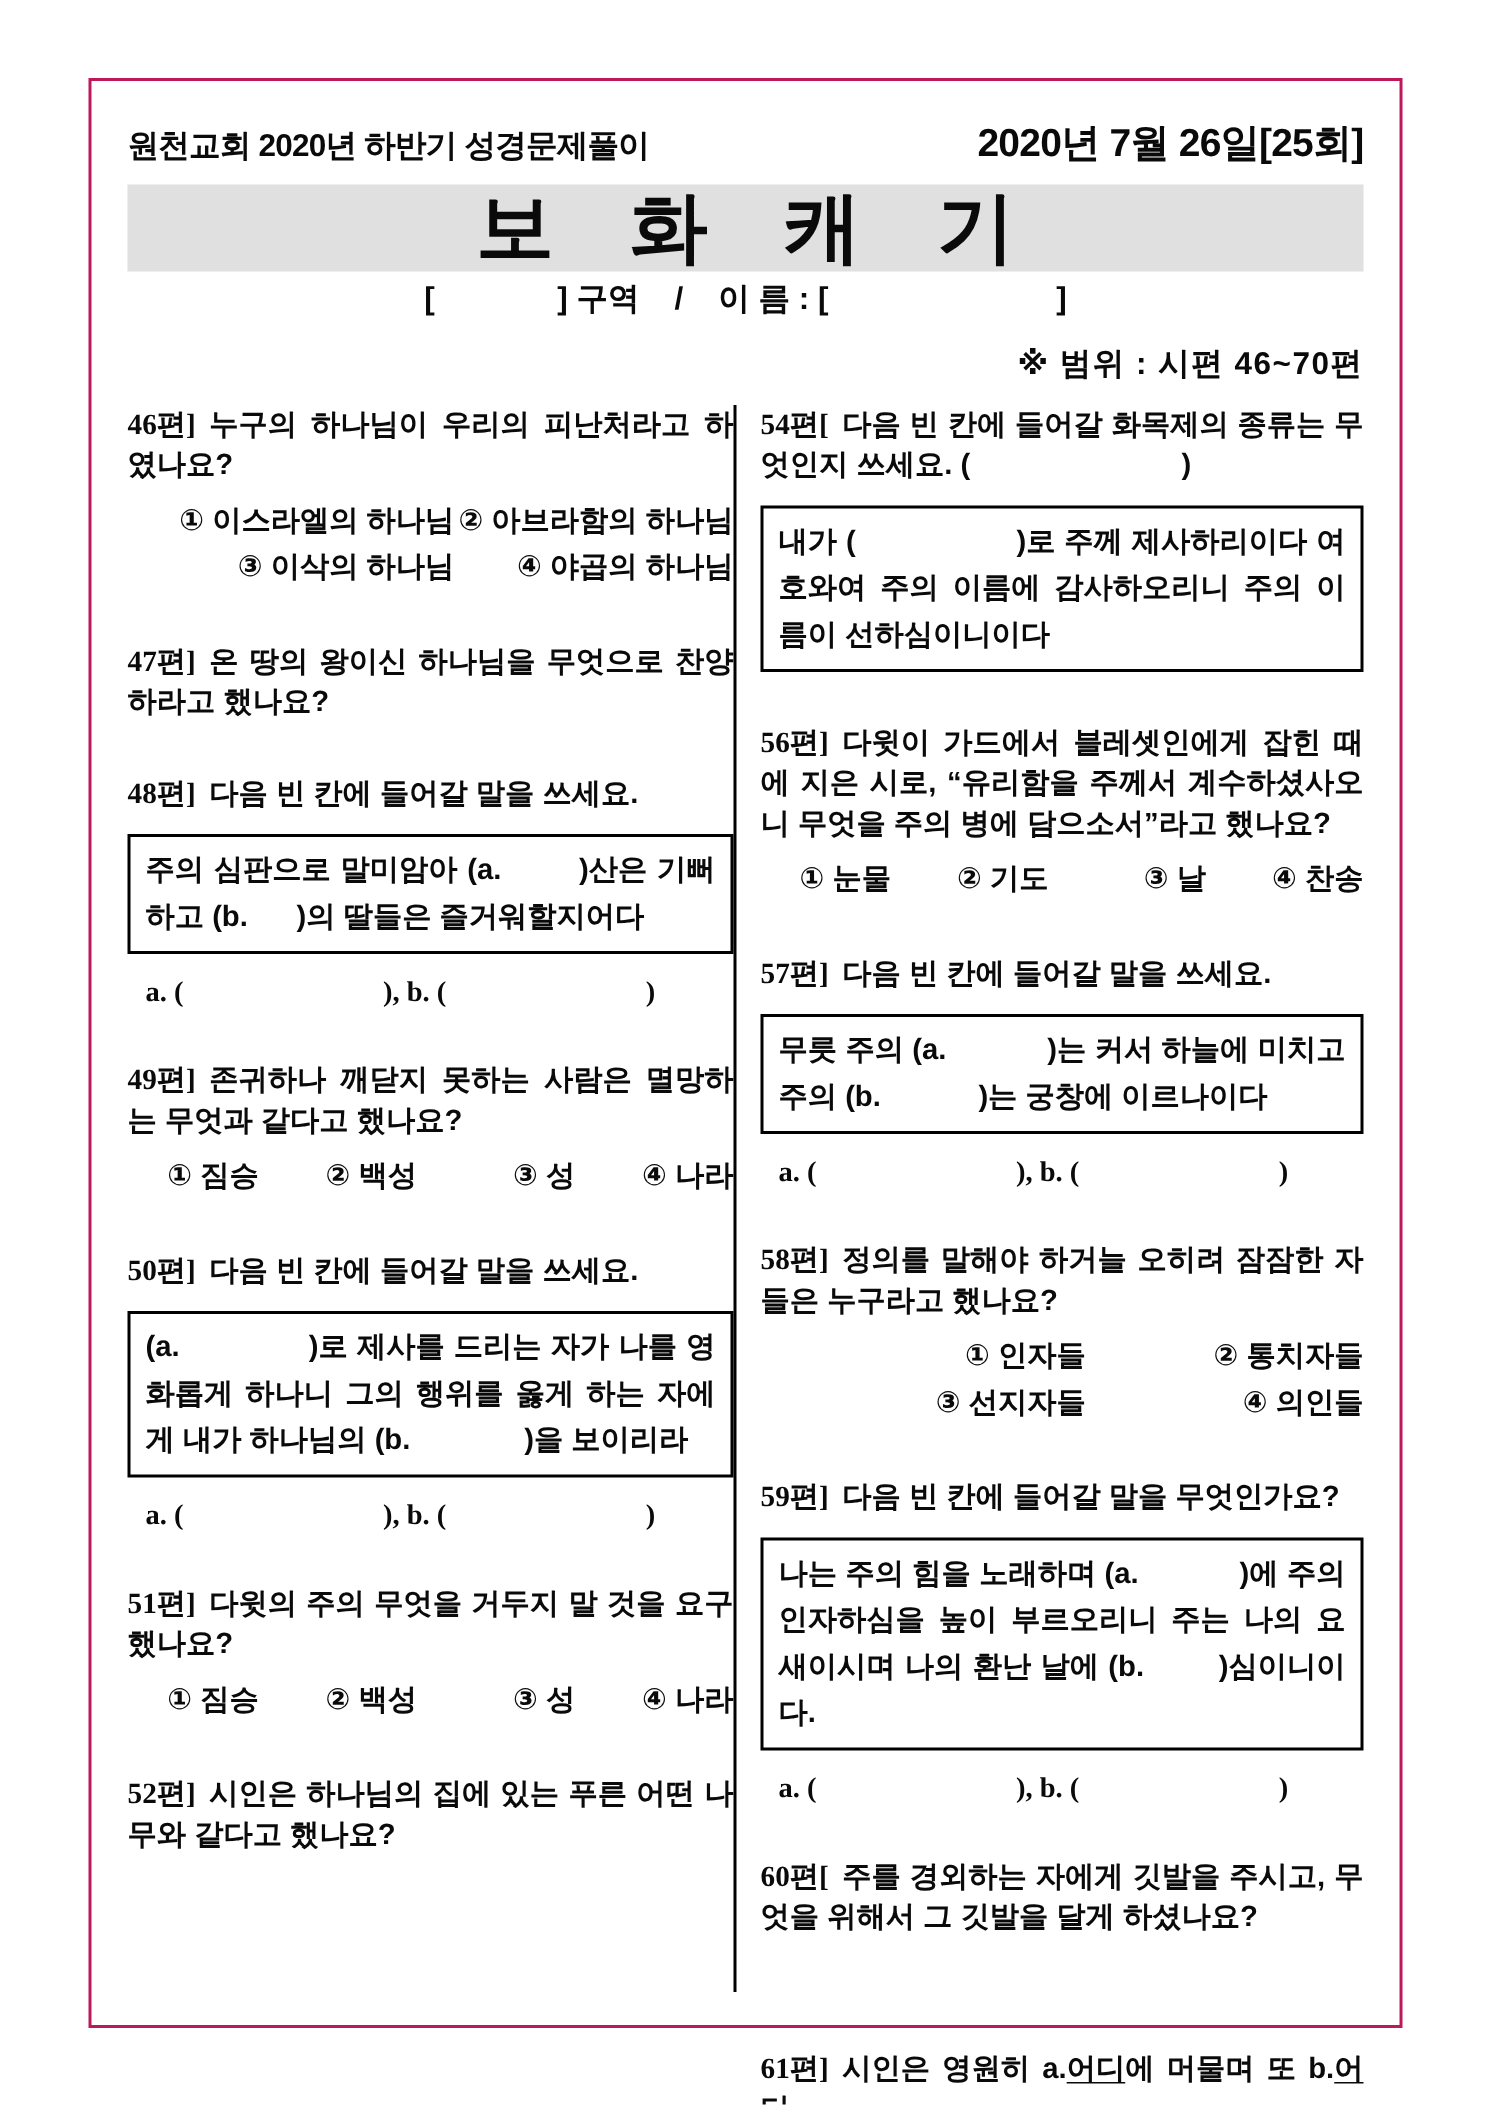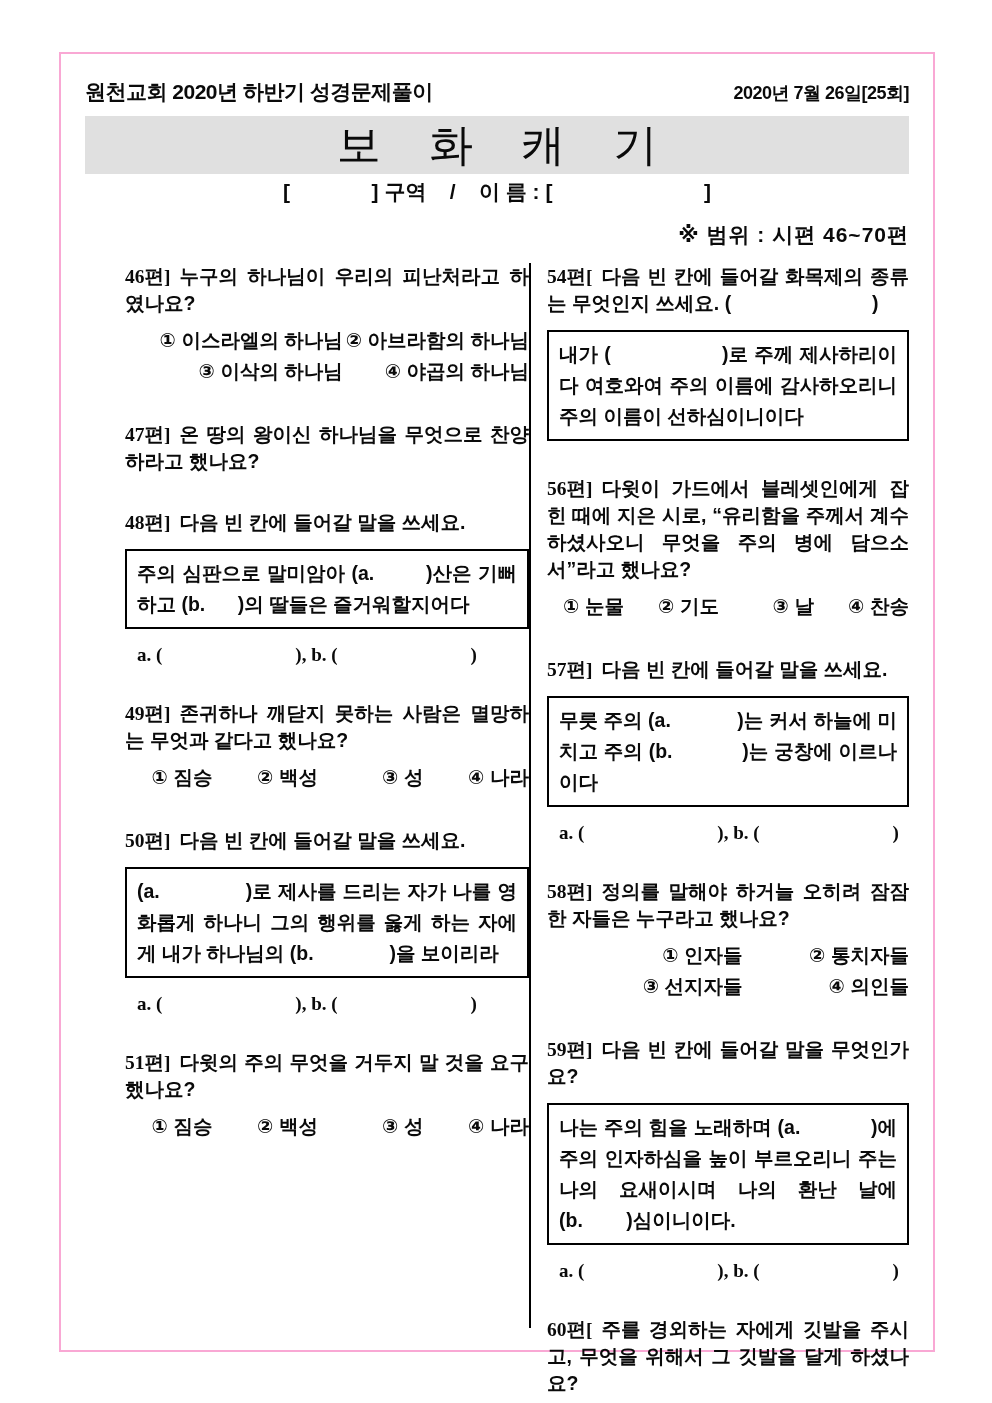"원천교회 2020년 하반기 성경문제풀이" .page { border: 2px solid #f9a8d4 -> 2px solid #be185d }
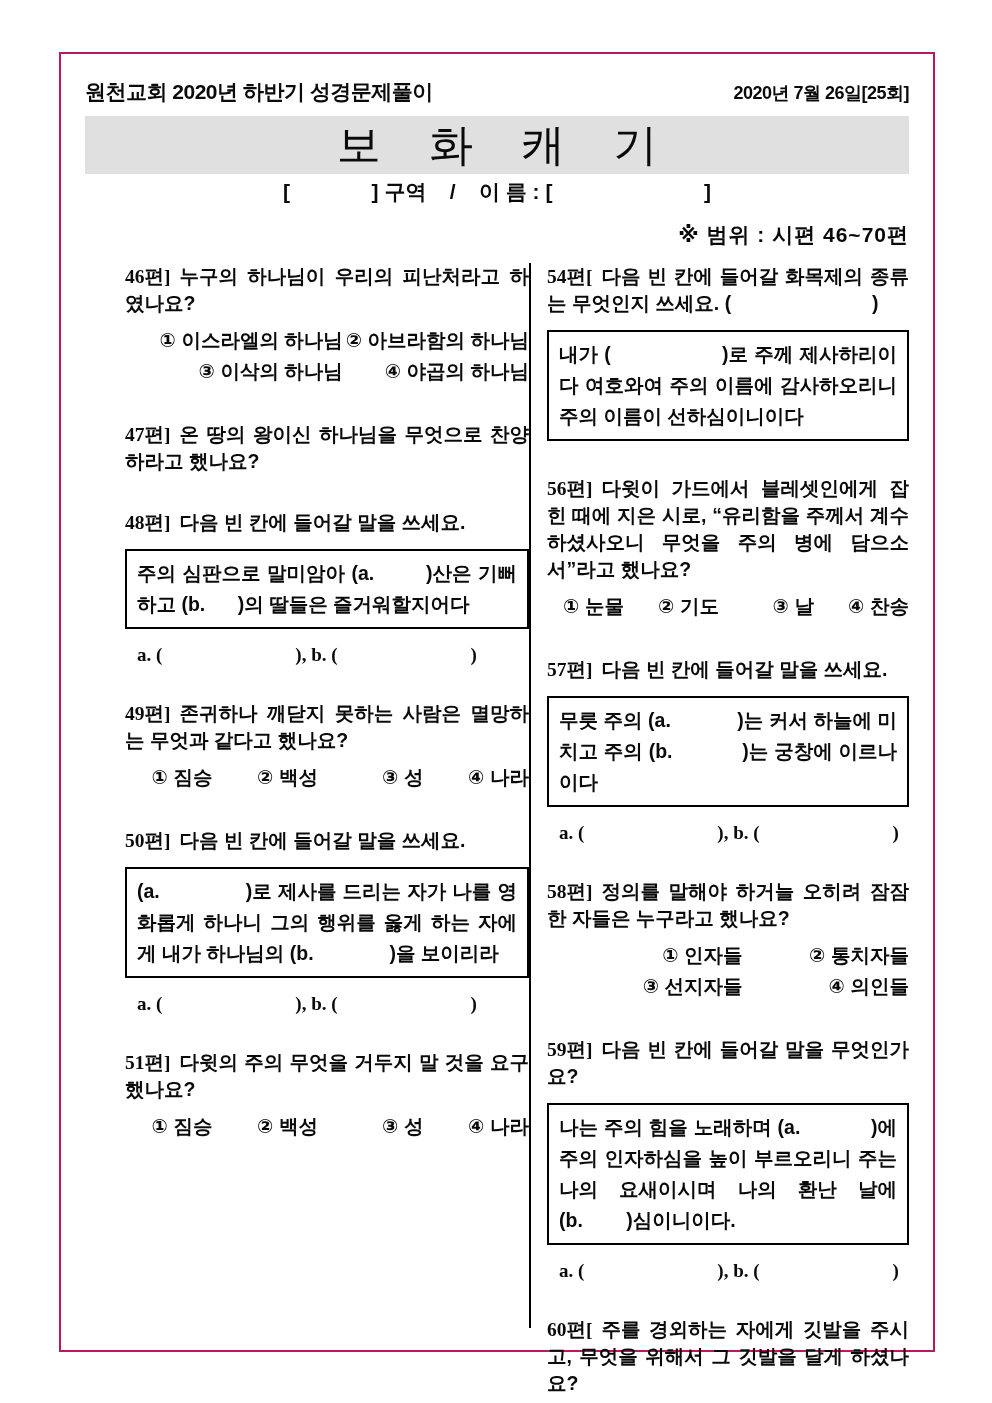"2020년 7월 26일[25회]" .hdr-right { font-size: 18px -> 26px }
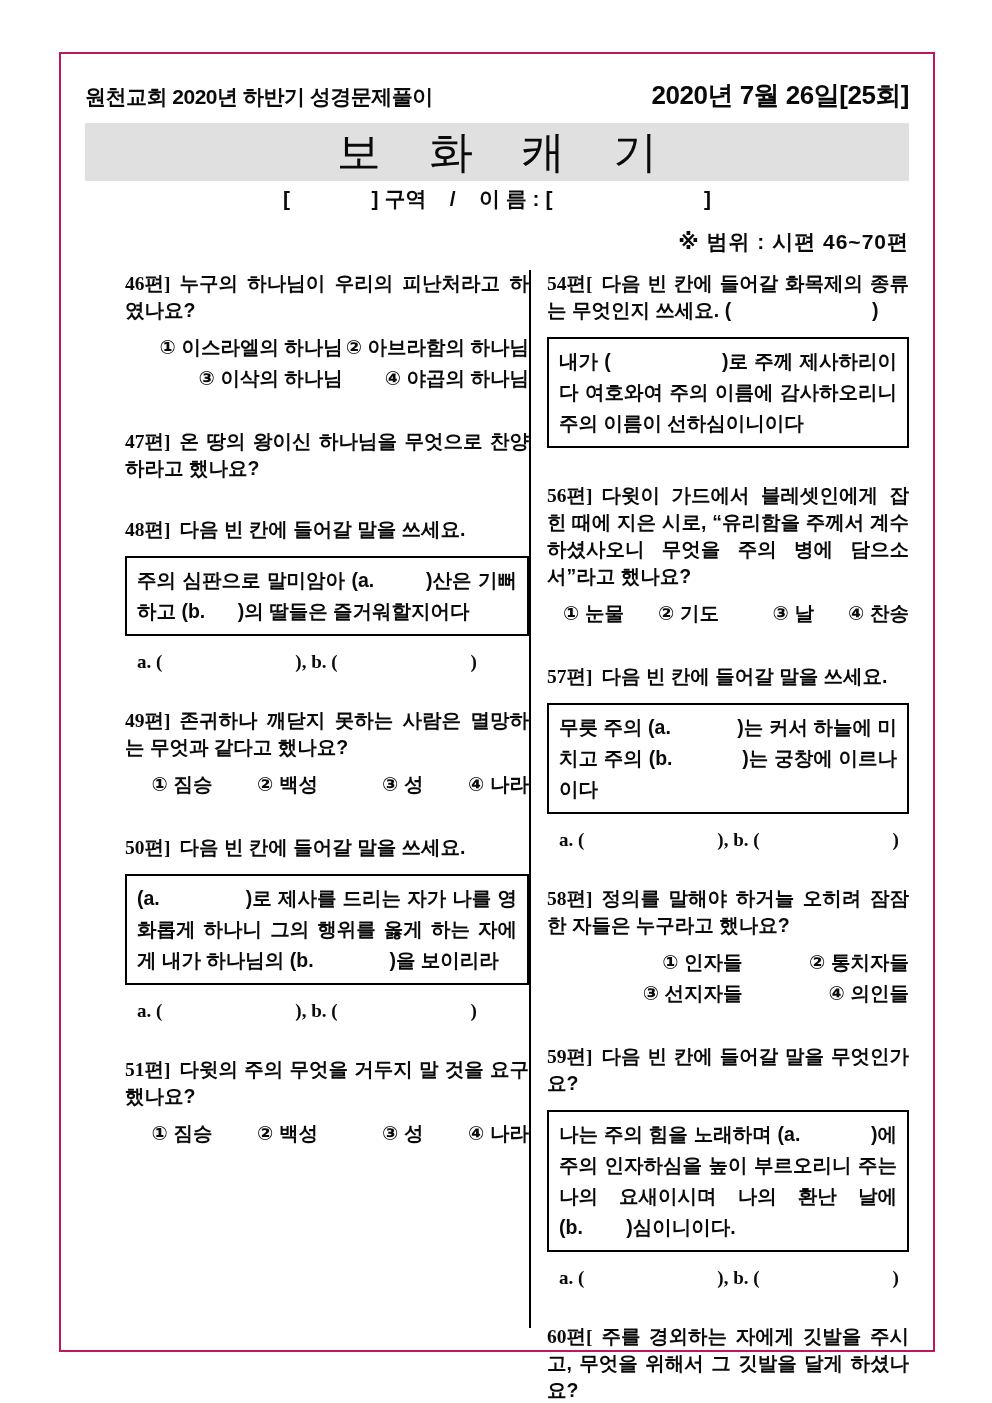"보 화 캐 기" .title-text { font-size: 44px -> 52px; font-weight: 400 -> 700 }
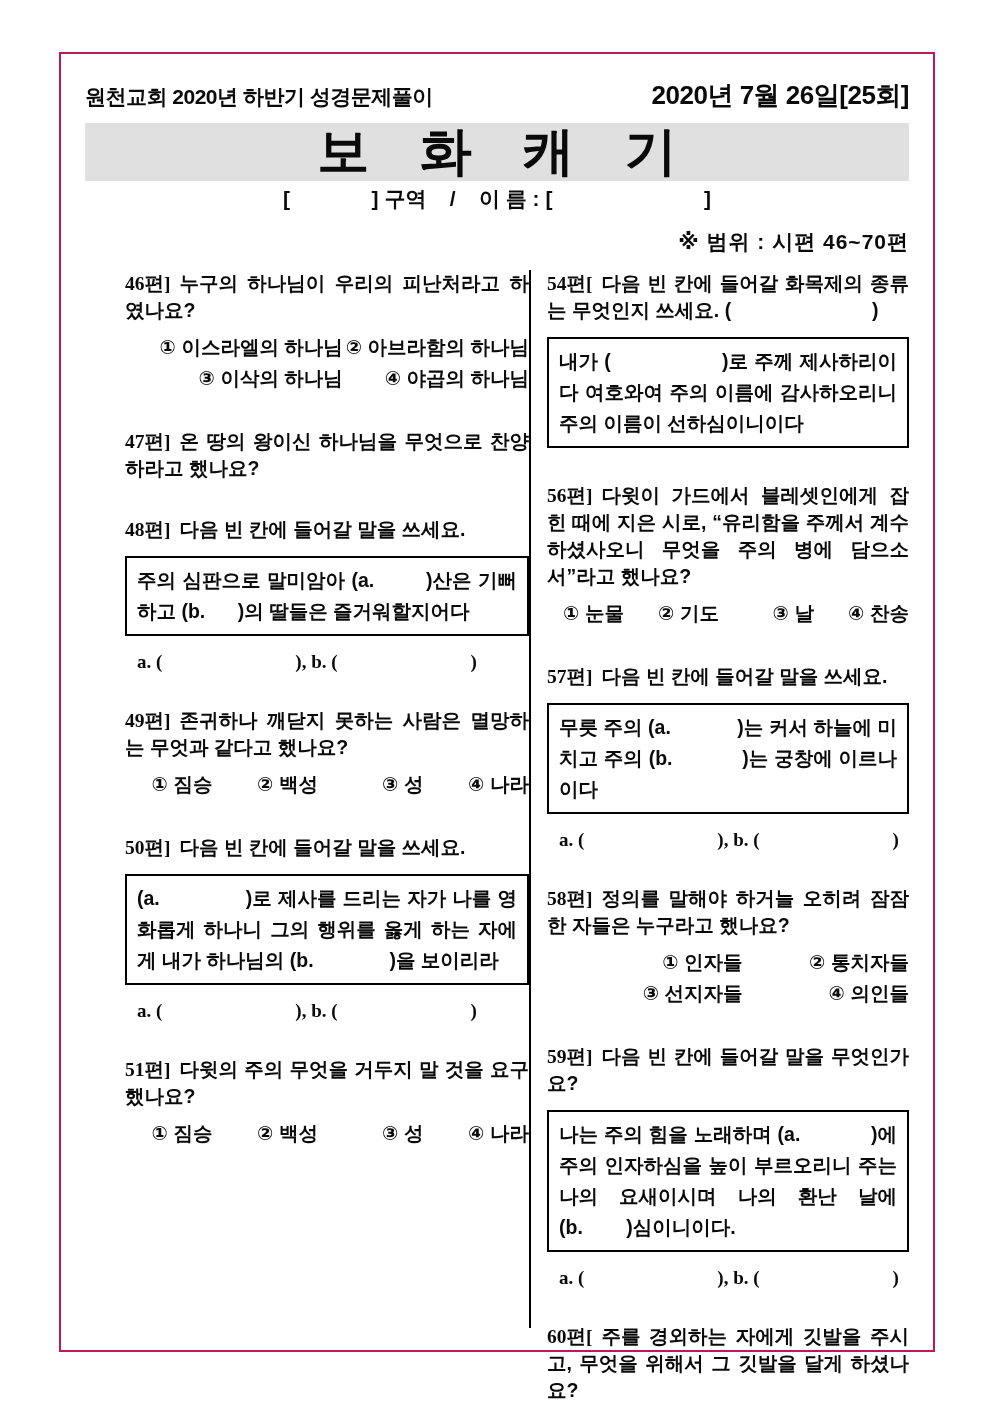"46편] 누구의 하나님이 우리의 피난처라고" .col-left { margin-left: 40px -> none }
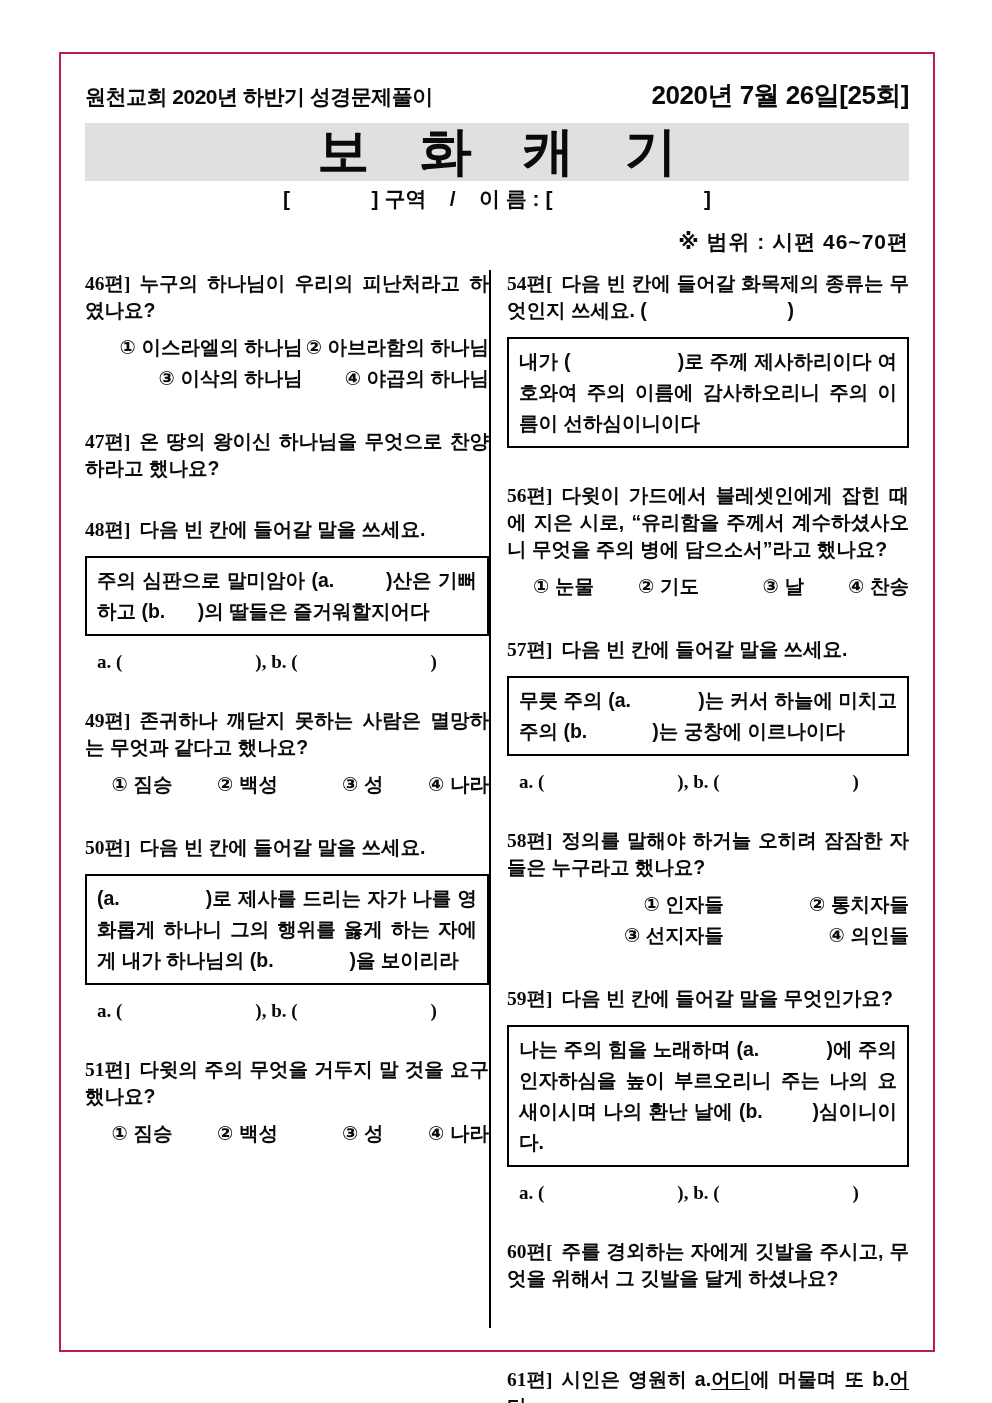"52편] 시인은 하나님의 집에 있는" section.q { html: none -> <section> <p><span>52편]</span><span>시인은 하나님의 집에 있는 푸른 어떤 나무와 같다고 했나요?</span></p> </section> }
